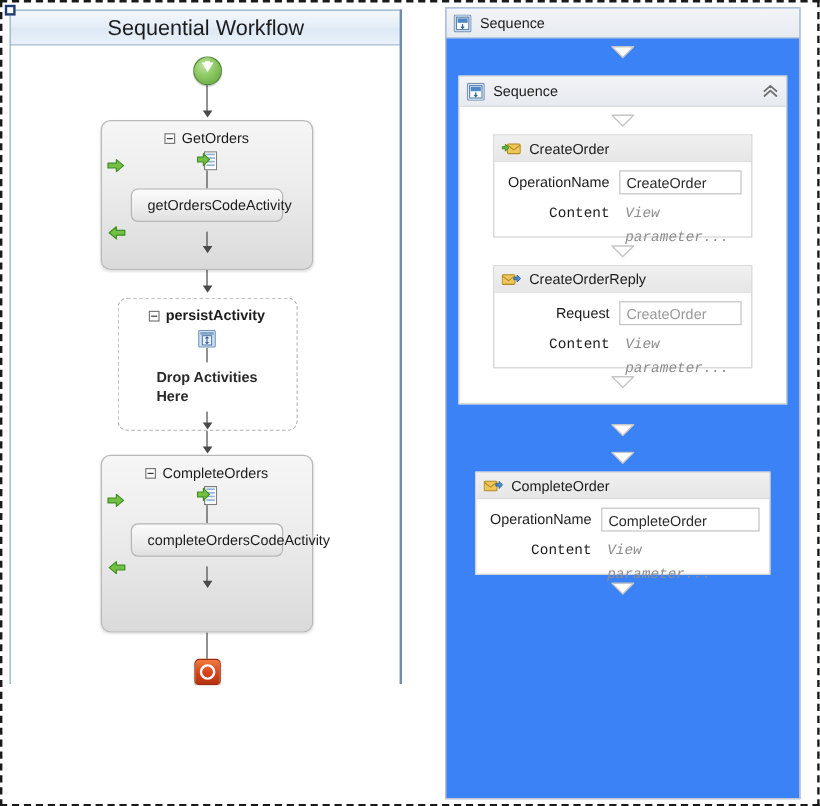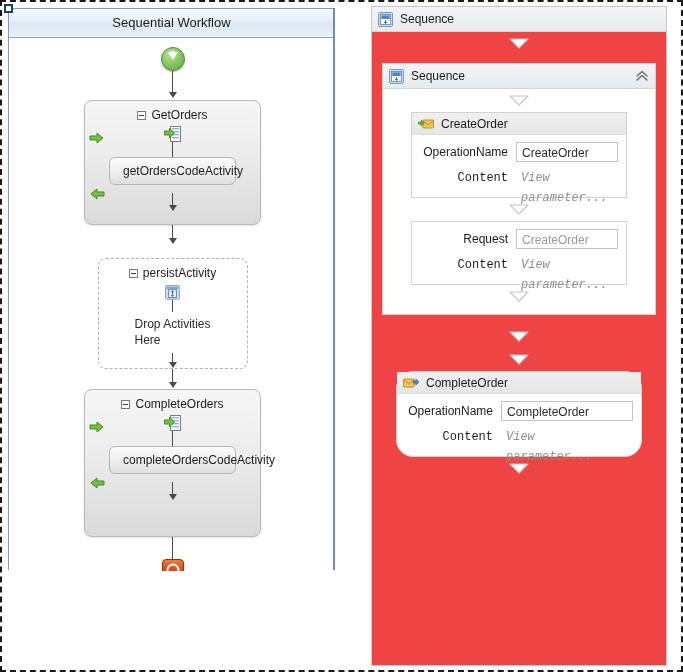"Sequential Workflow" #wf-legacy-header { font-size: 13px -> 18px }
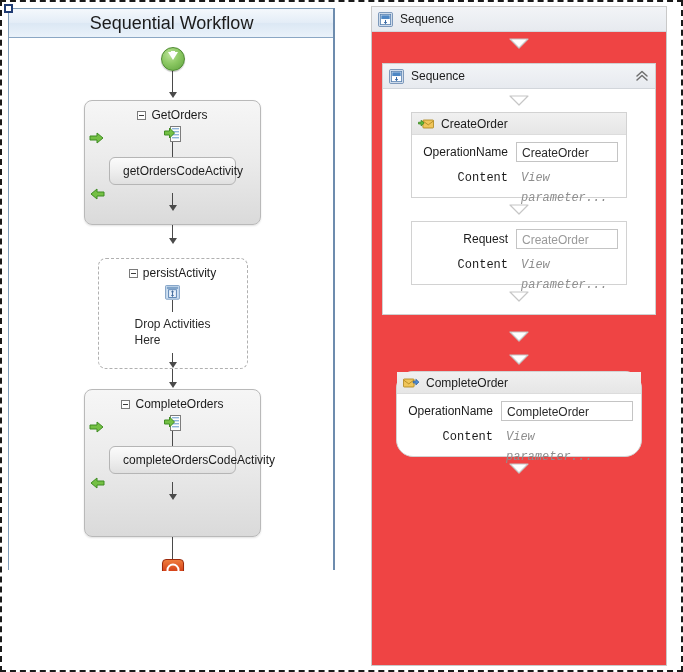"Sequence" #wf4-root { background: #ef4444 -> #3b82f6 }
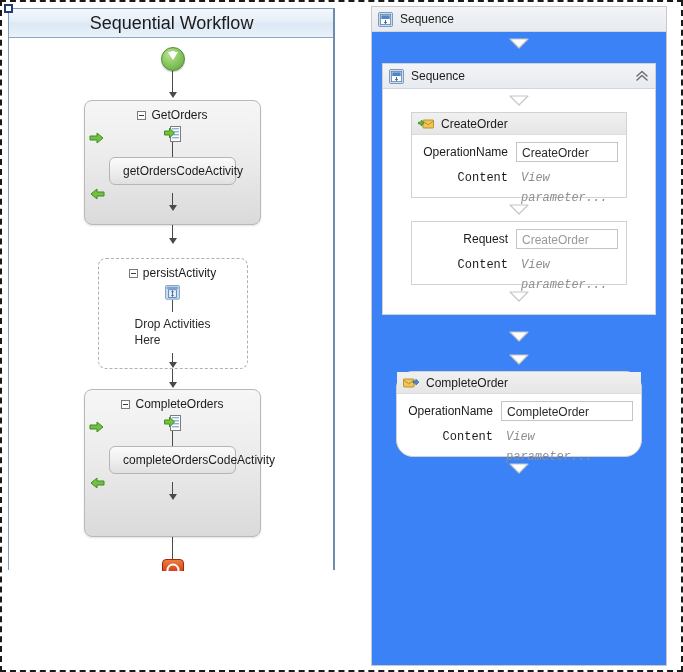"CreateOrderReply" div.ahead { html: none -> <div> <svg> <rect></rect> <path></path> <path></path> </svg> <span>CreateOrderReply</span> </div> }
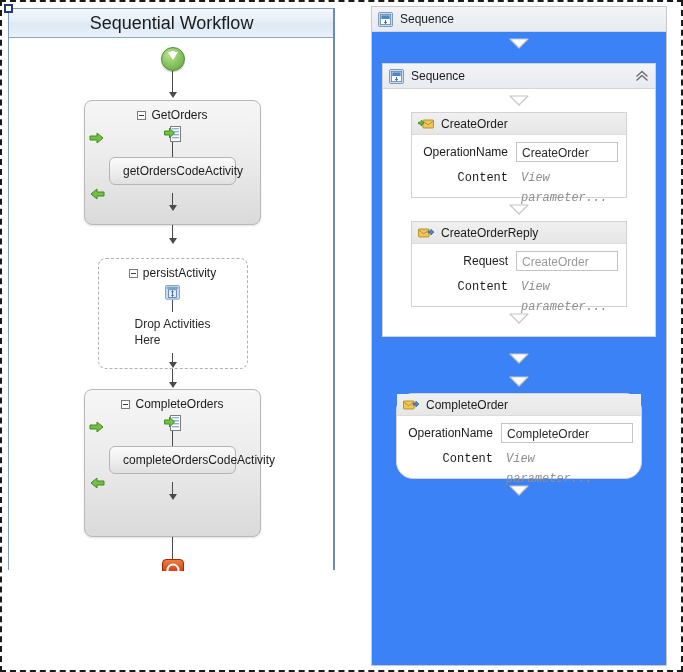"persistActivity" div.wf-box { font-weight: none -> bold; margin-top: 14px -> 4px }
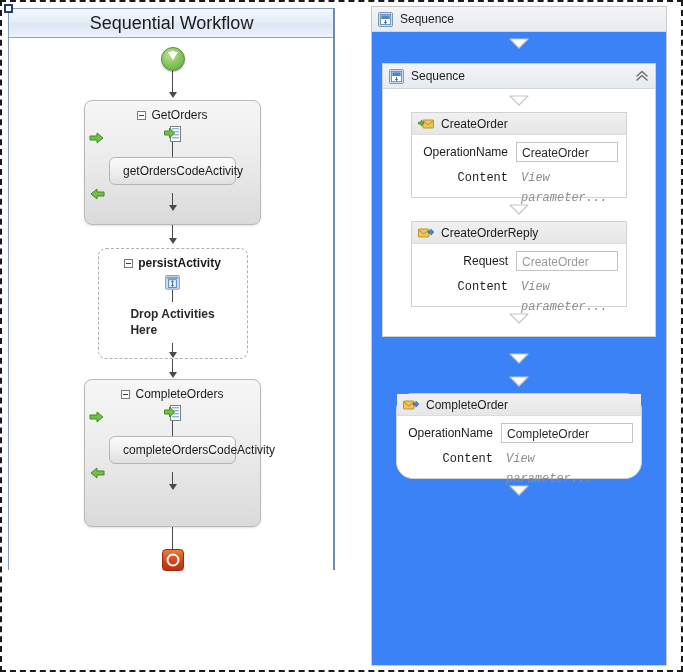"CompleteOrder" div.act-card { border-radius: 17px -> none }
